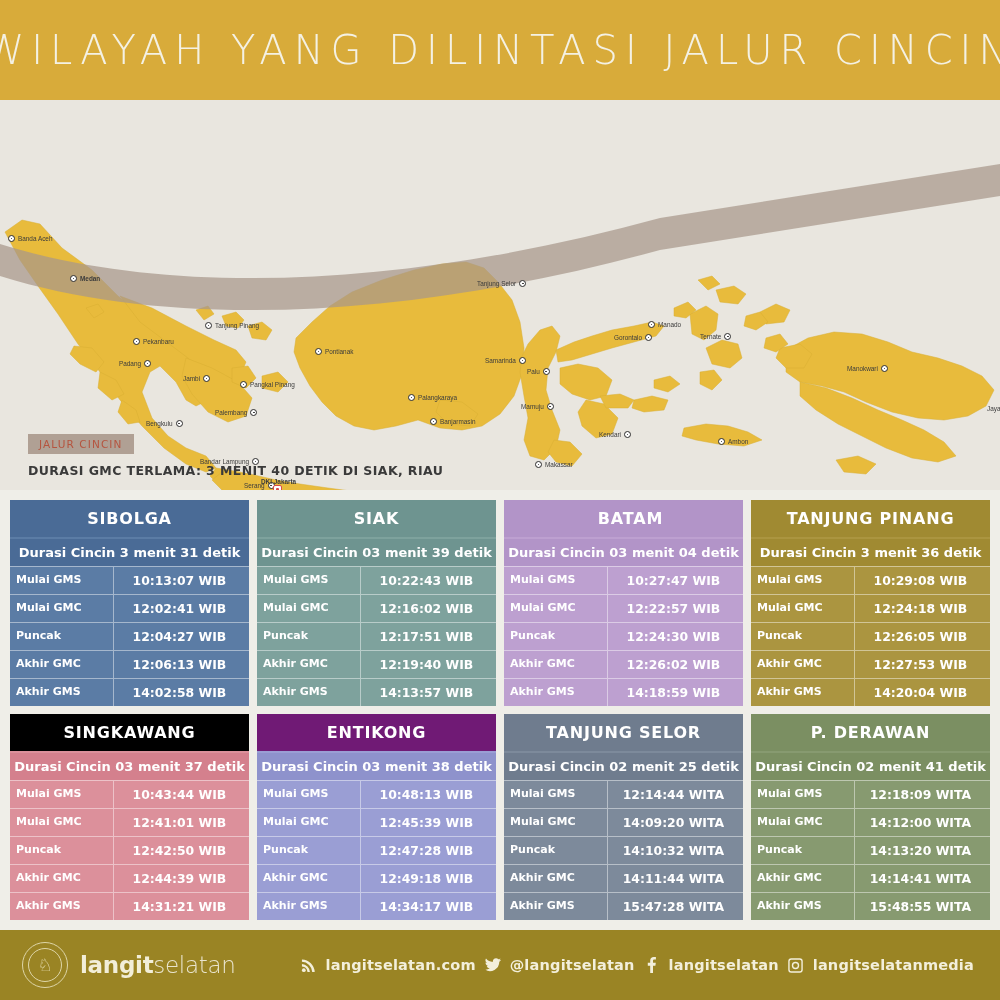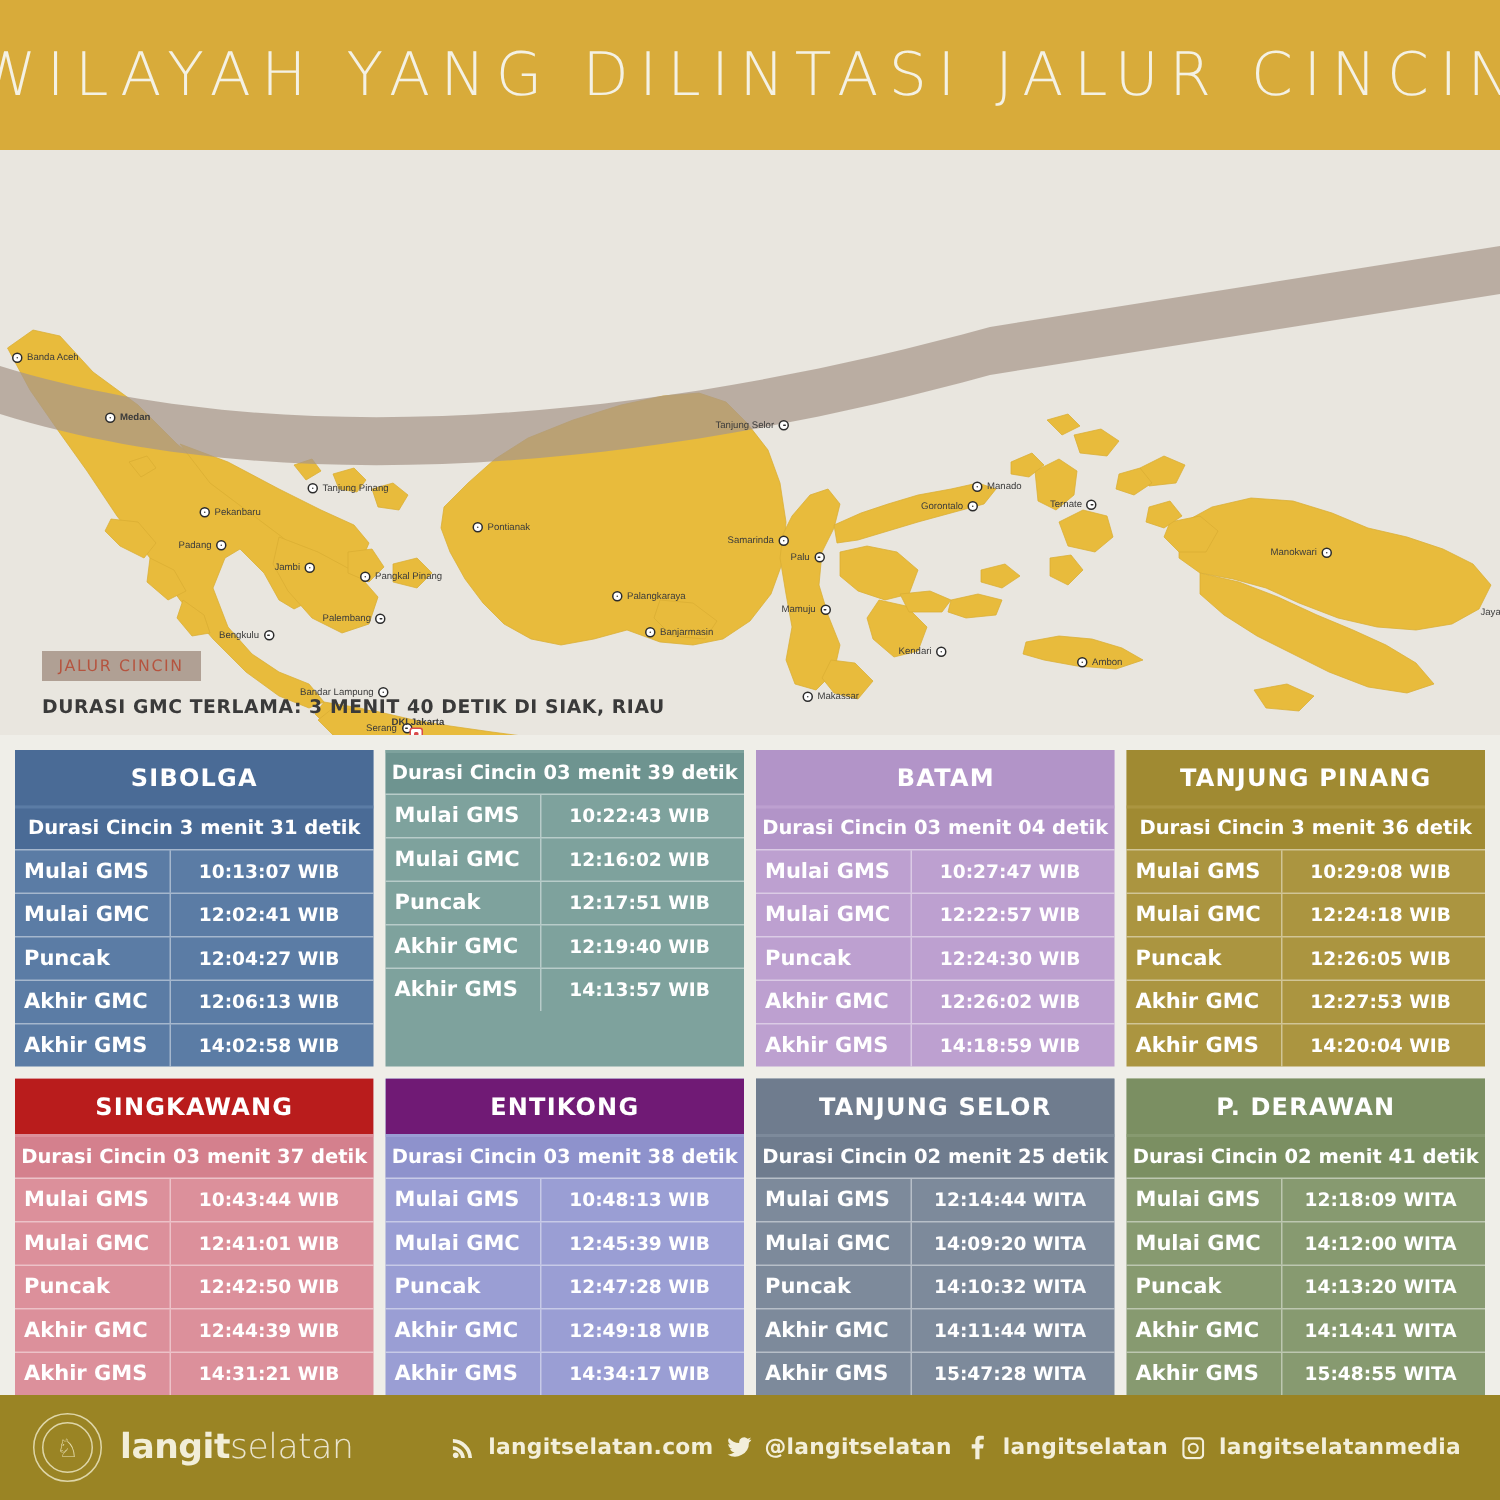"SIAK" div.card-title { html: none -> <div>SIAK</div> }
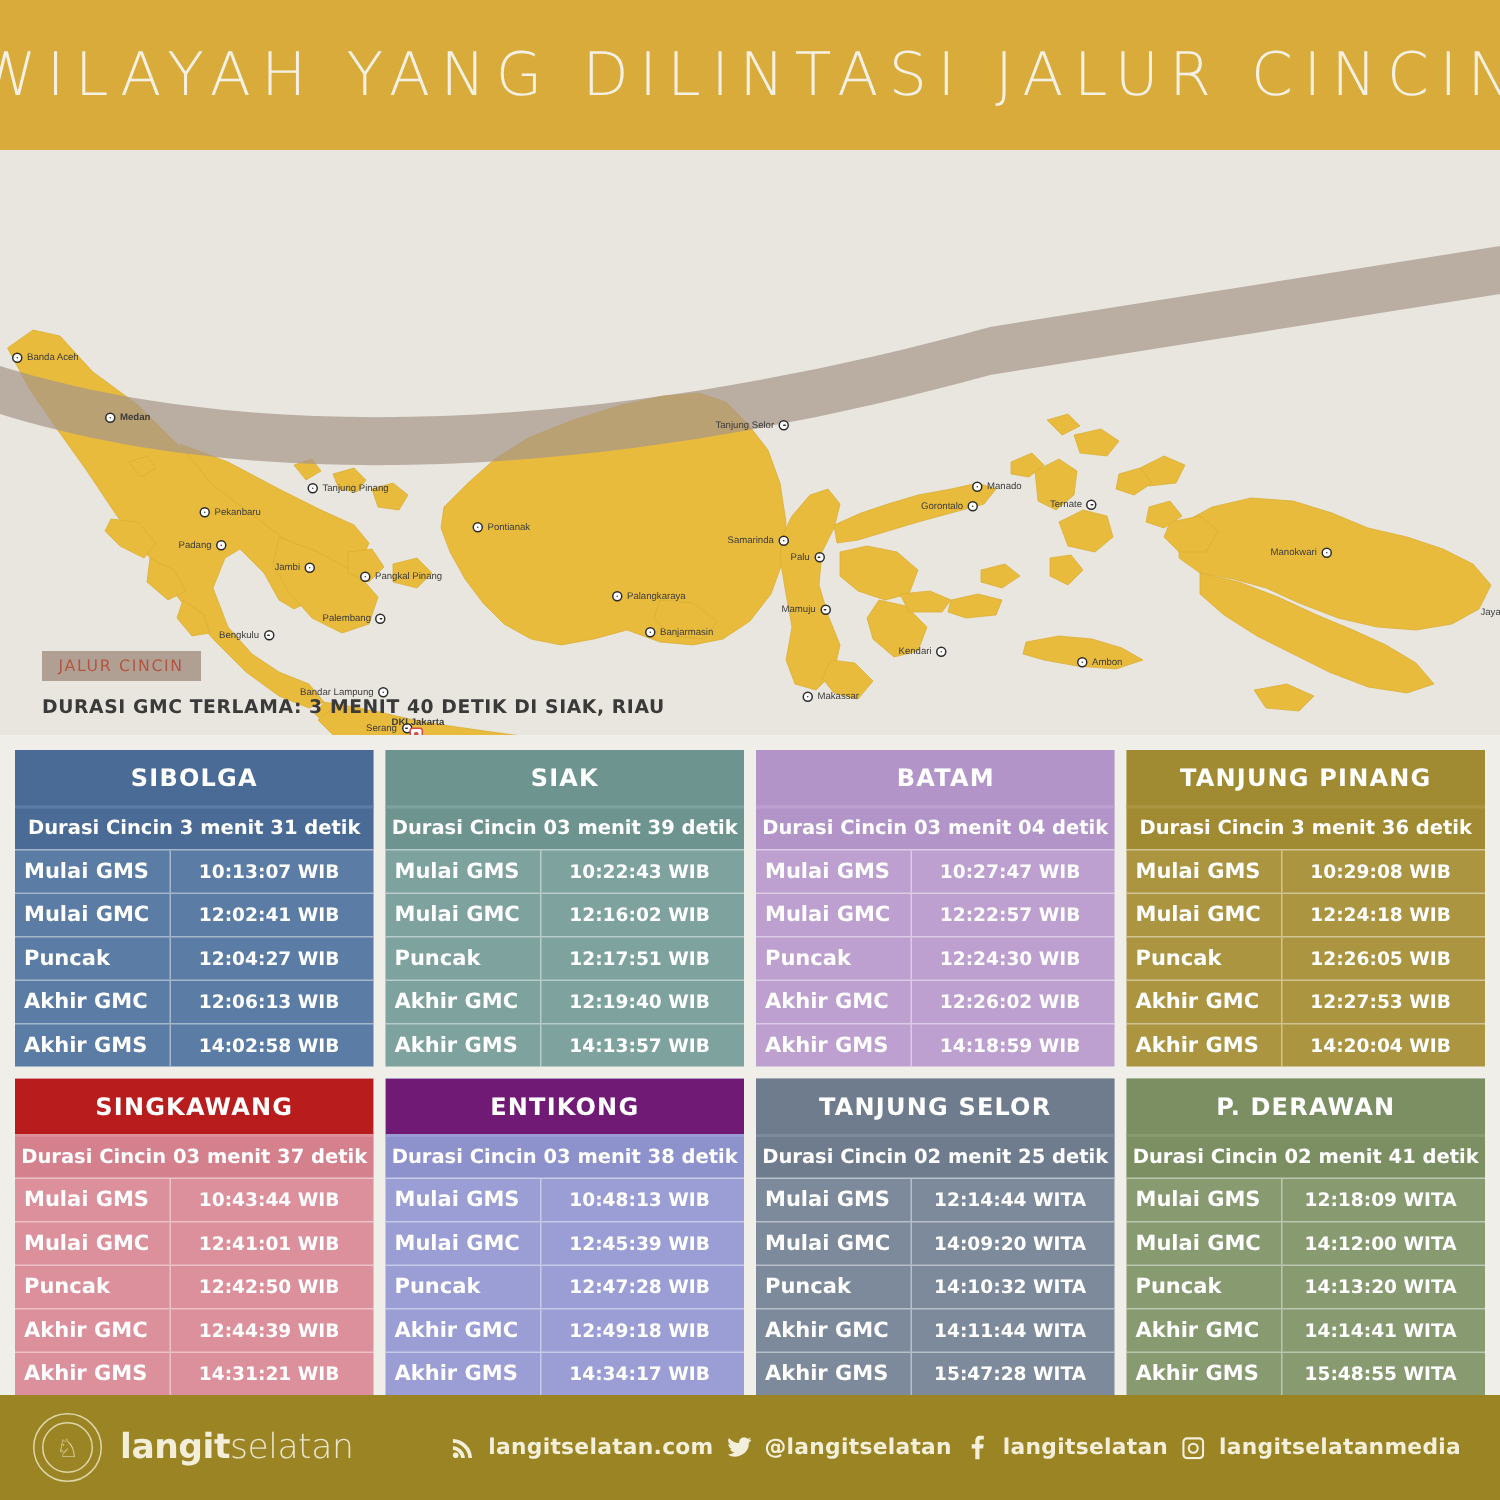"Mulai GMS" .card-row .k { font-size: 14px -> 11px }
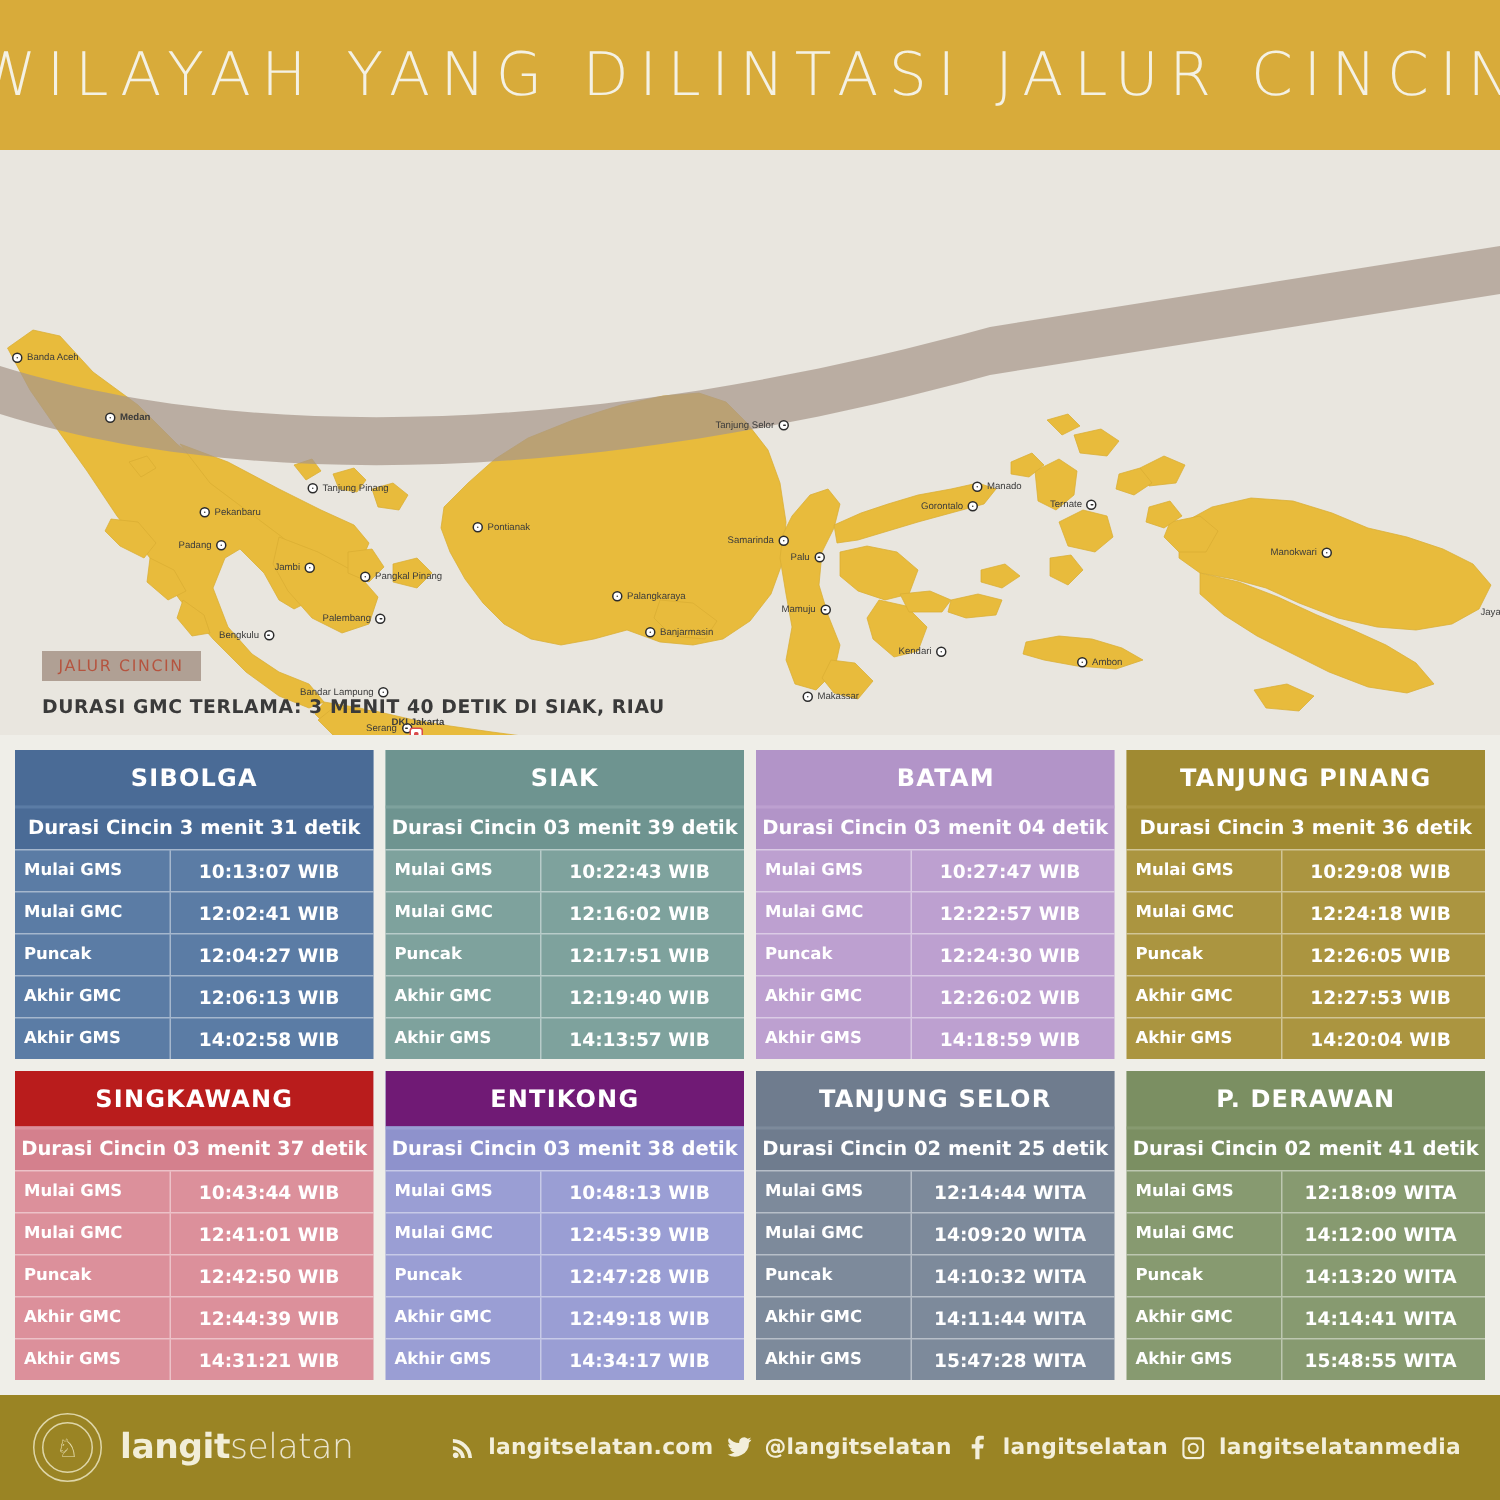"SINGKAWANG" div.card-title { background: #b91c1c -> #000000 }
